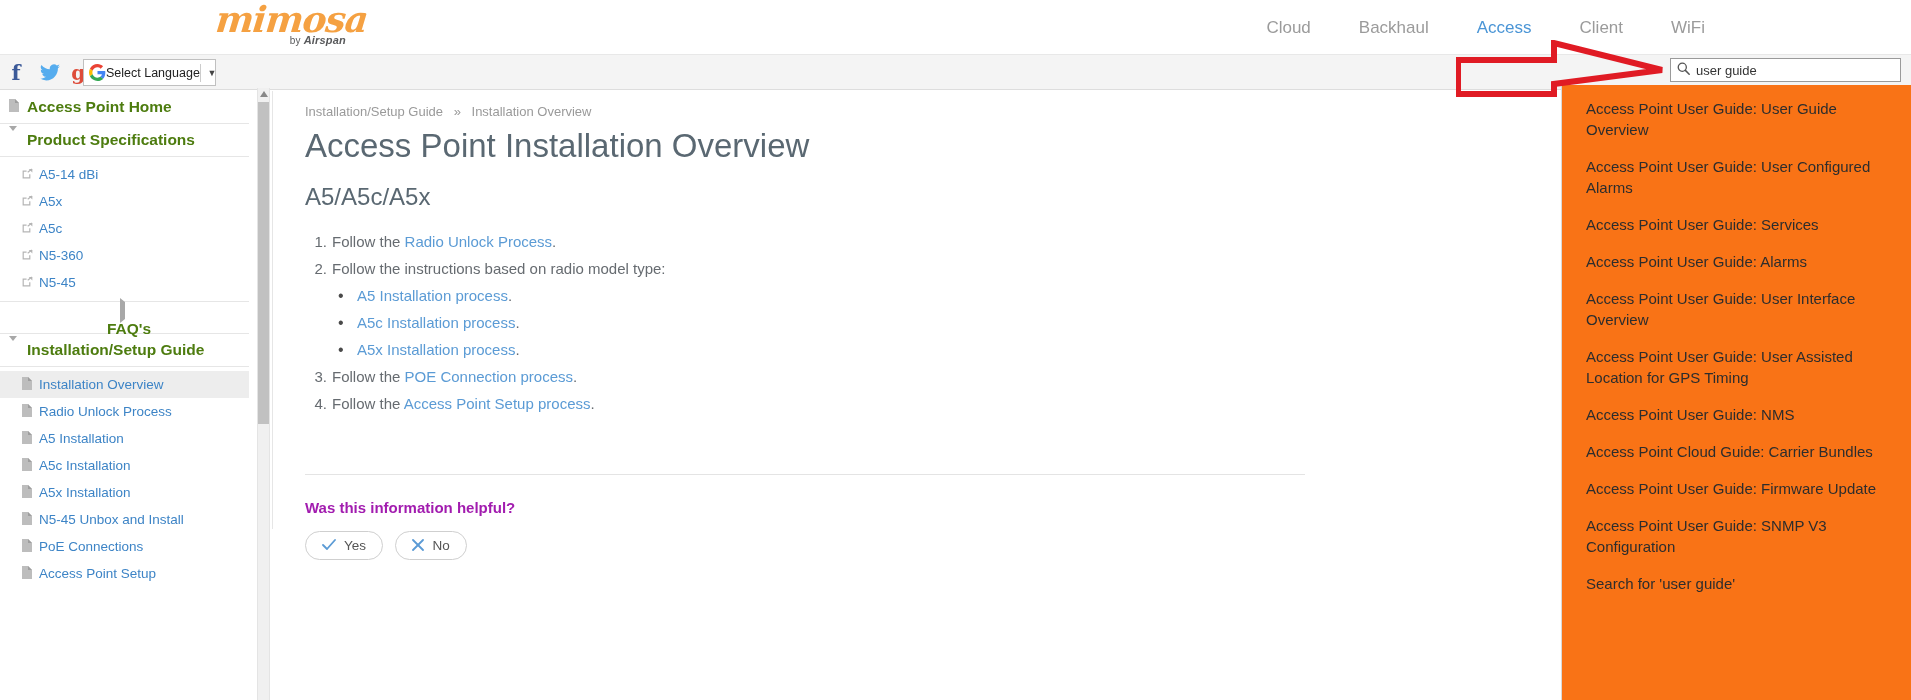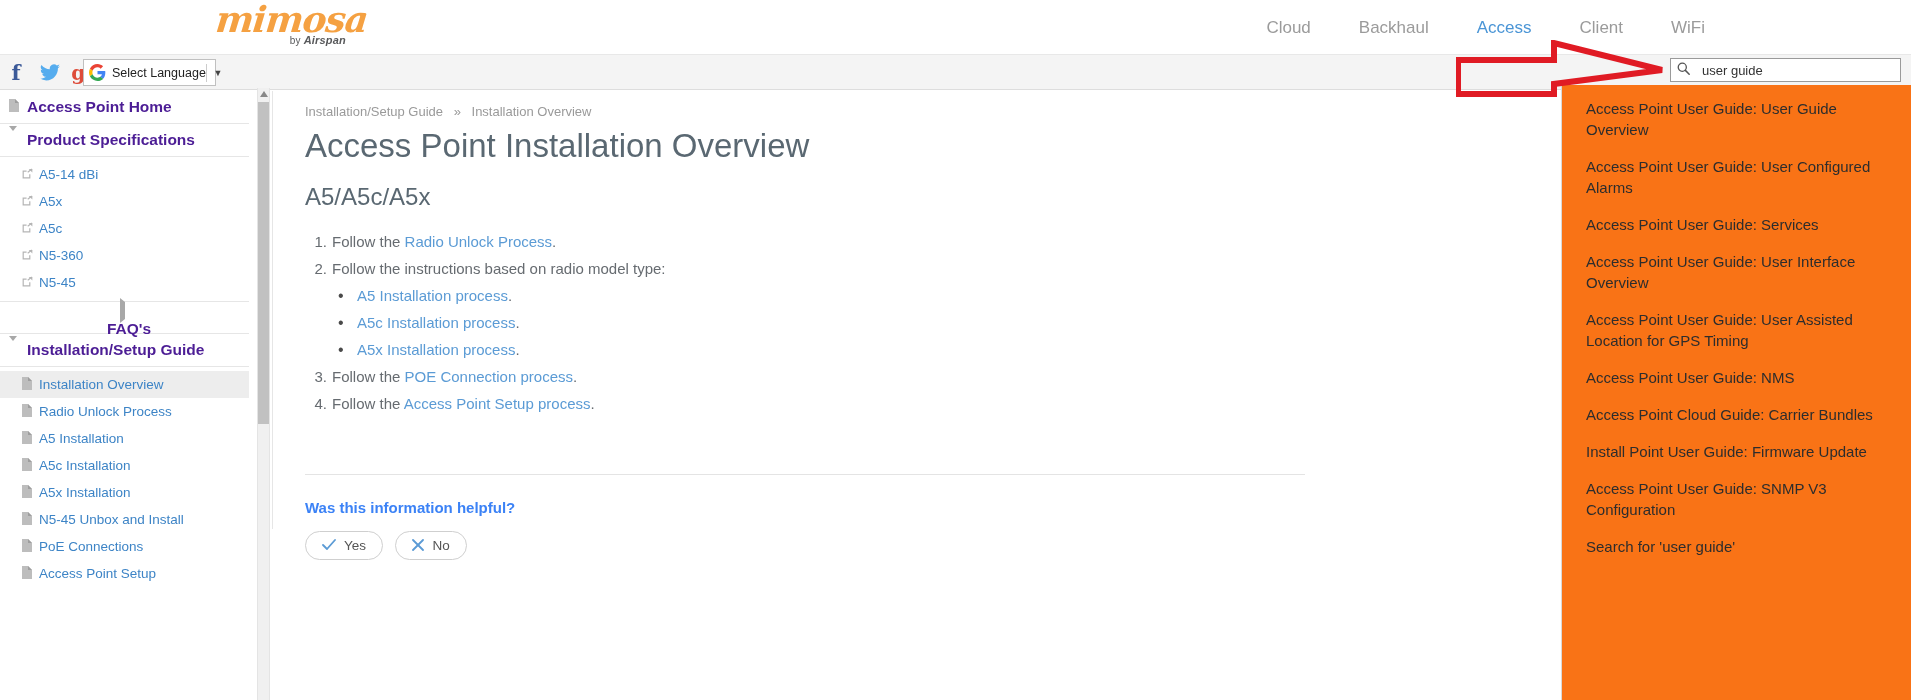"Select Language" .translate-label { margin-left: 6px -> none }
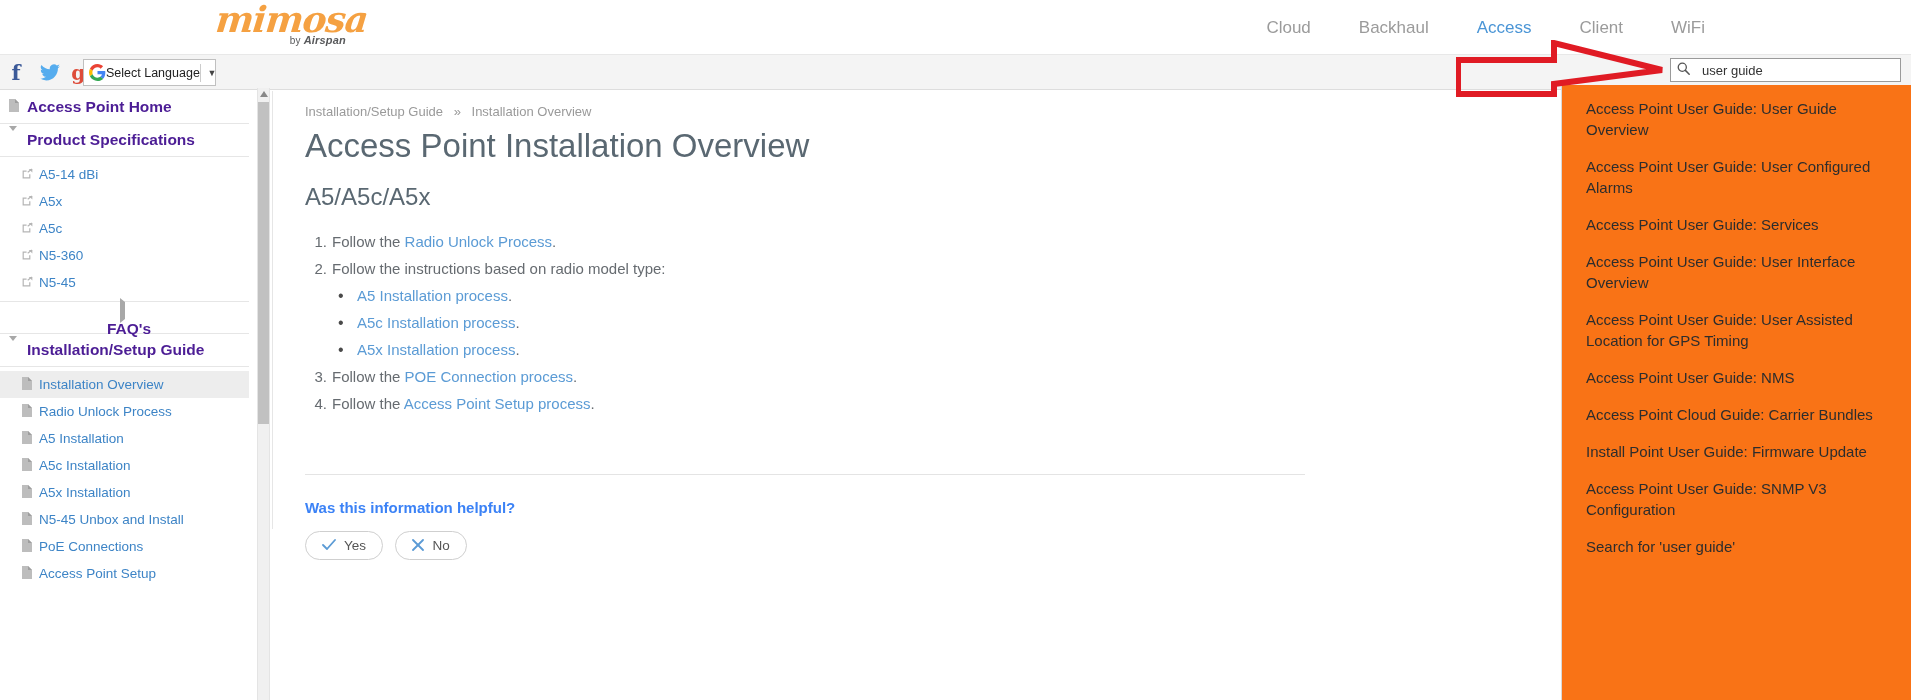"user guide" .search-text { margin-left: 12px -> 6px }
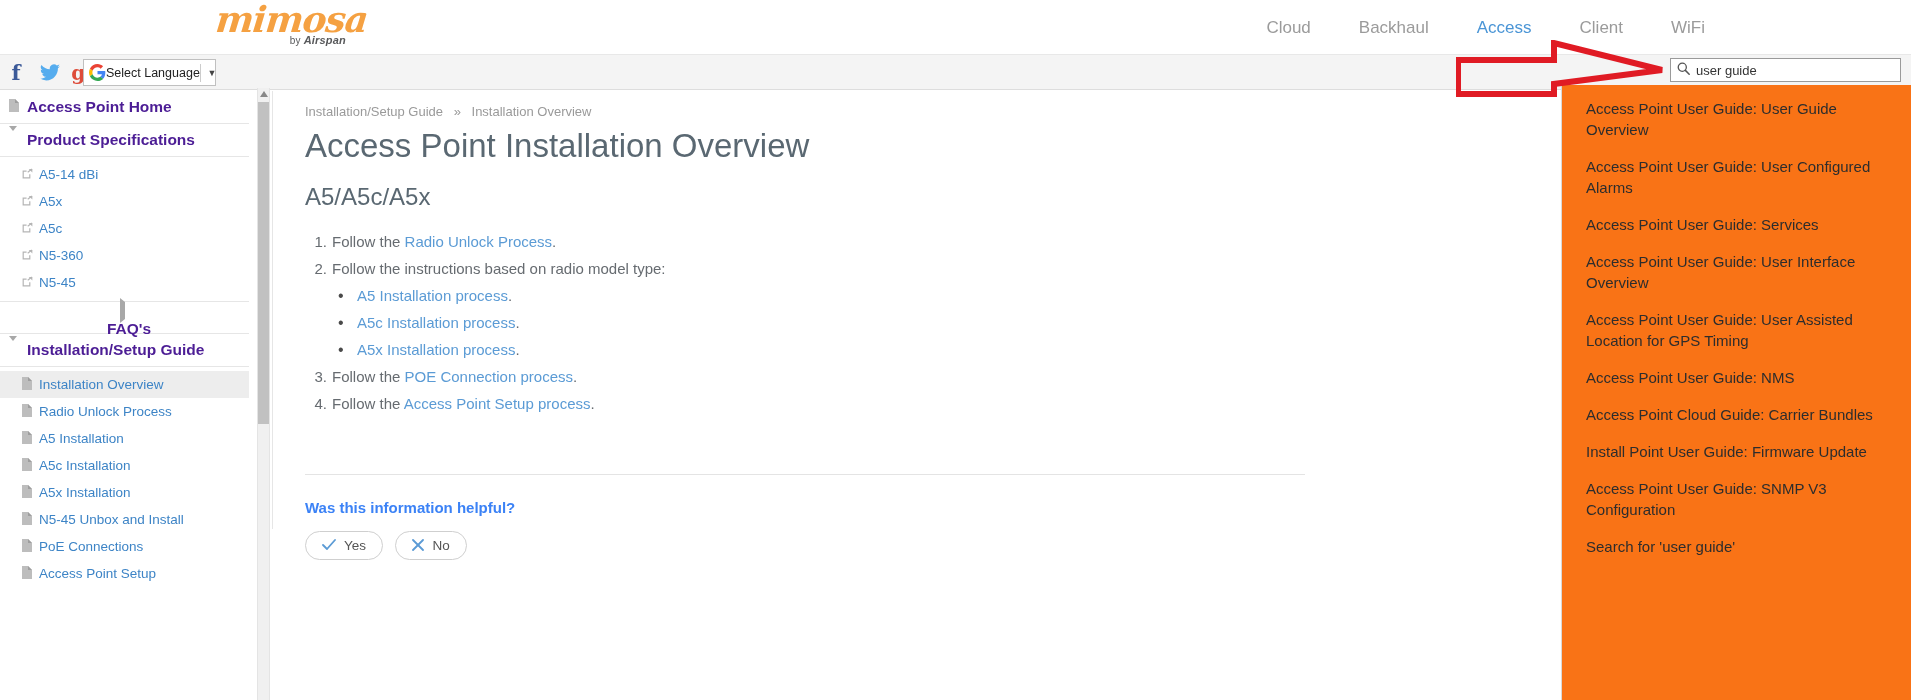"Access Point Home" .sb-top { color: #4c1d95 -> #4d7c0f }
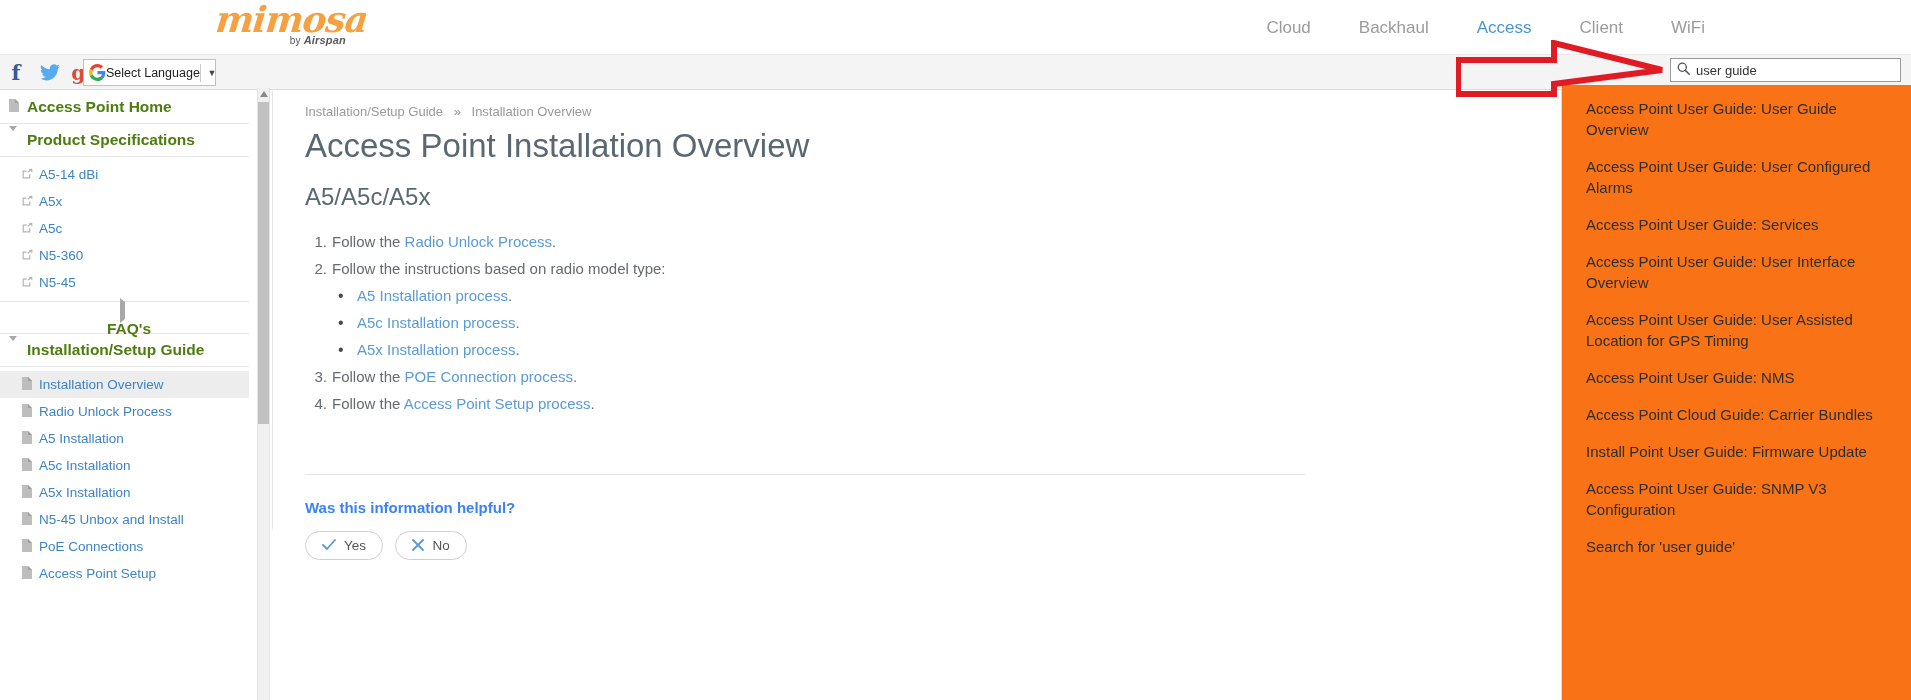"Access Point User Guide: Alarms" div.suggest-item { html: none -> <div>Access Point User Guide: Alarms</div> }
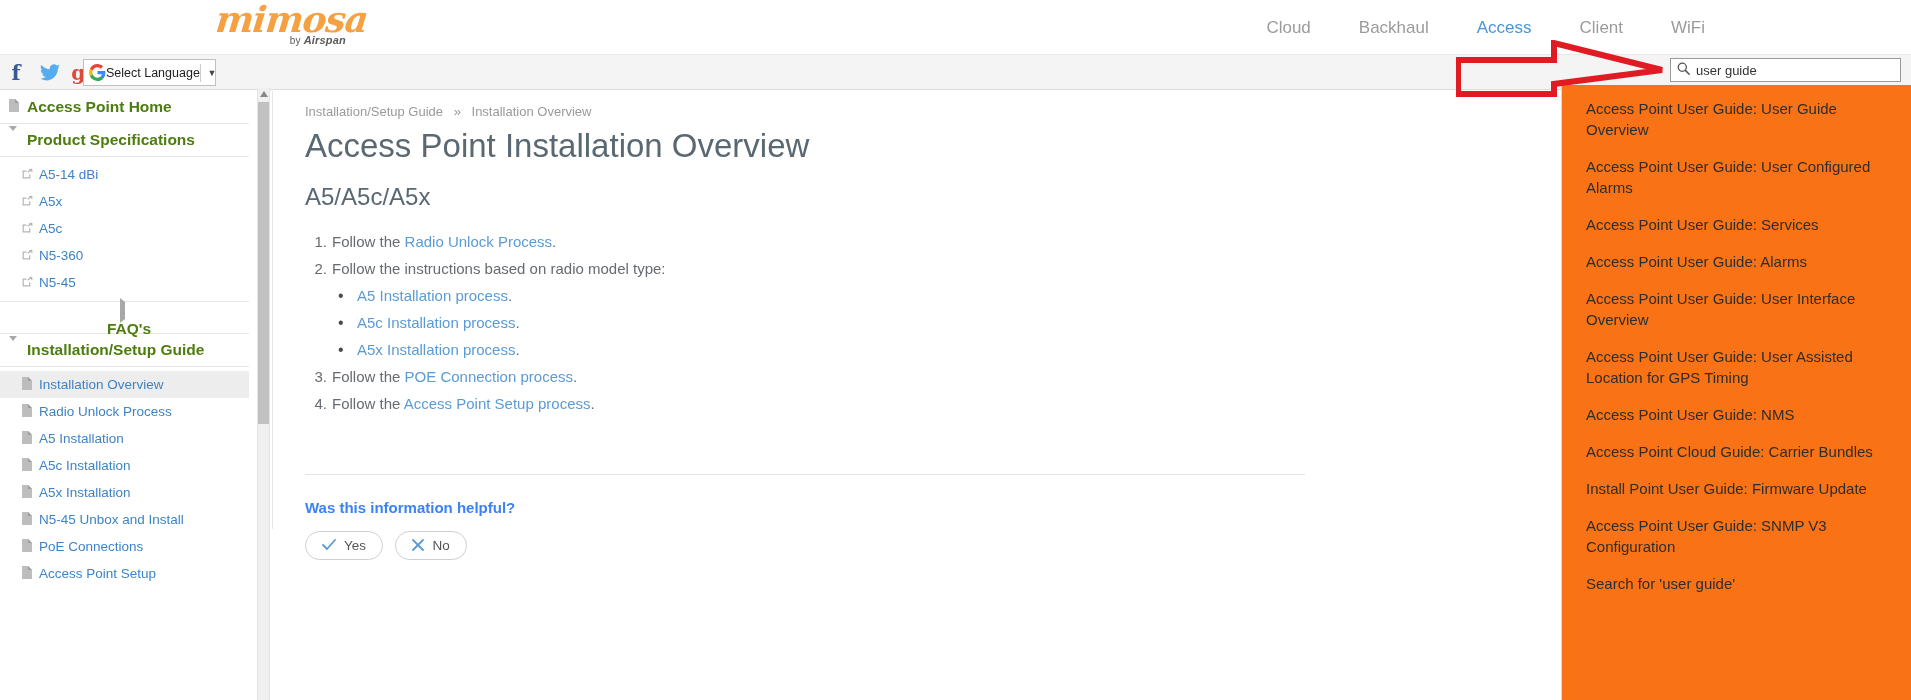"Install Point User Guide: Firmware" div.suggest-item { text: Install -> Access }
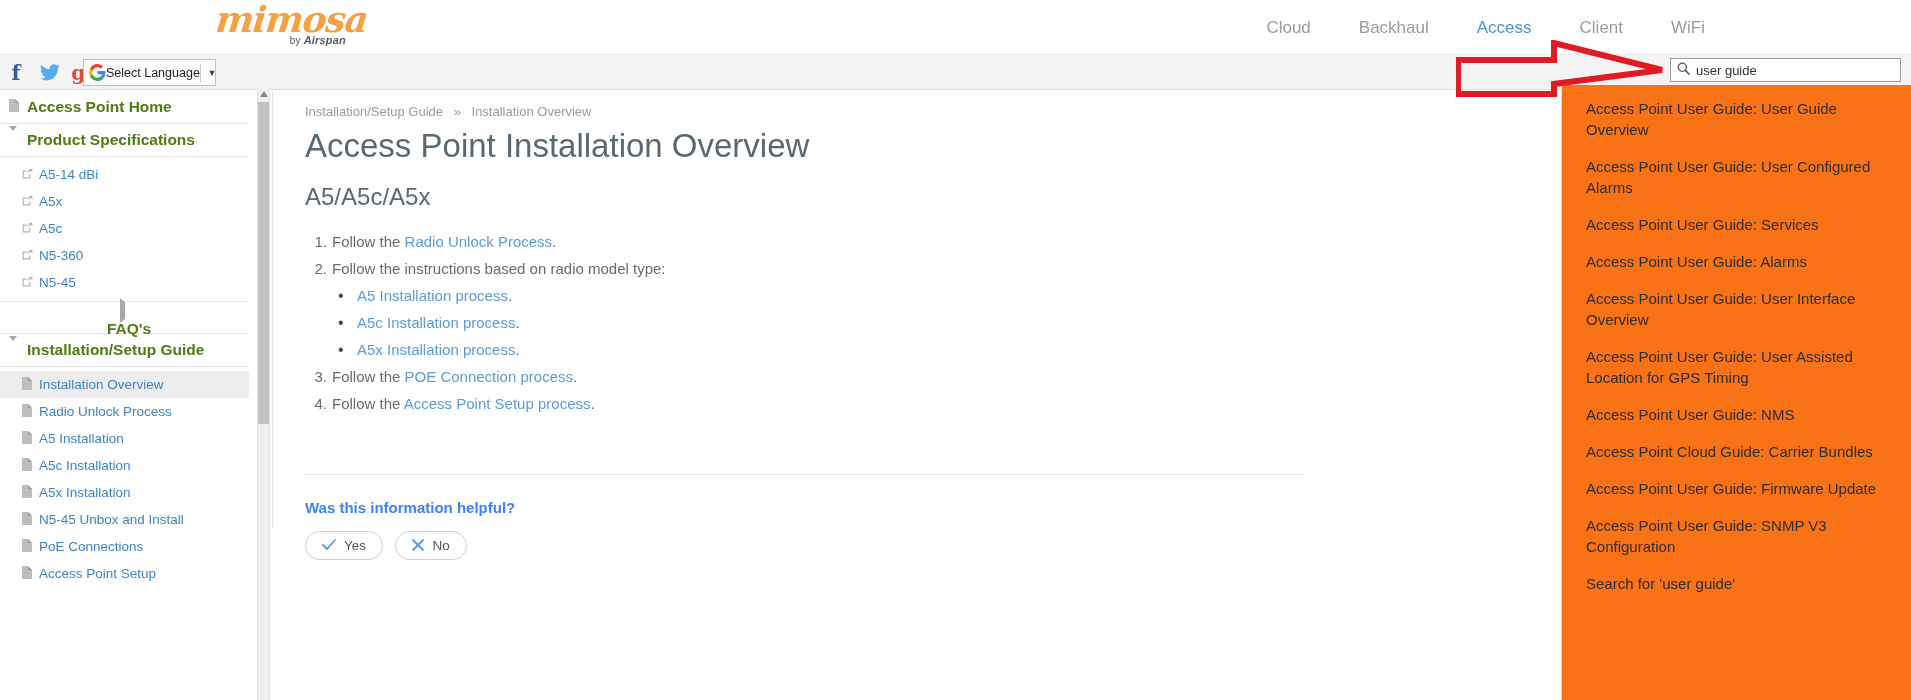"Was this information helpful?" .feedback-q { color: #3b82f6 -> #a21caf }
